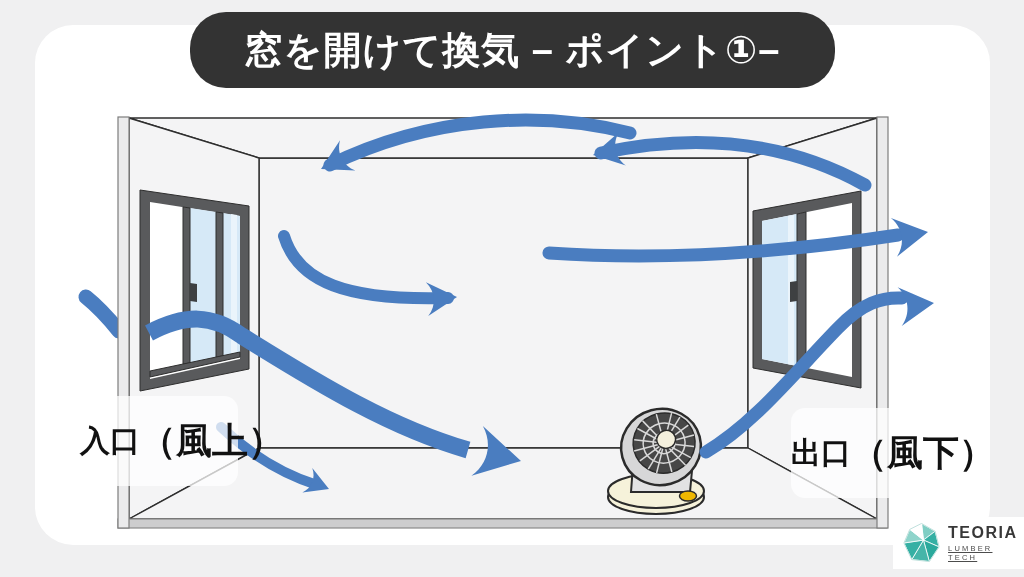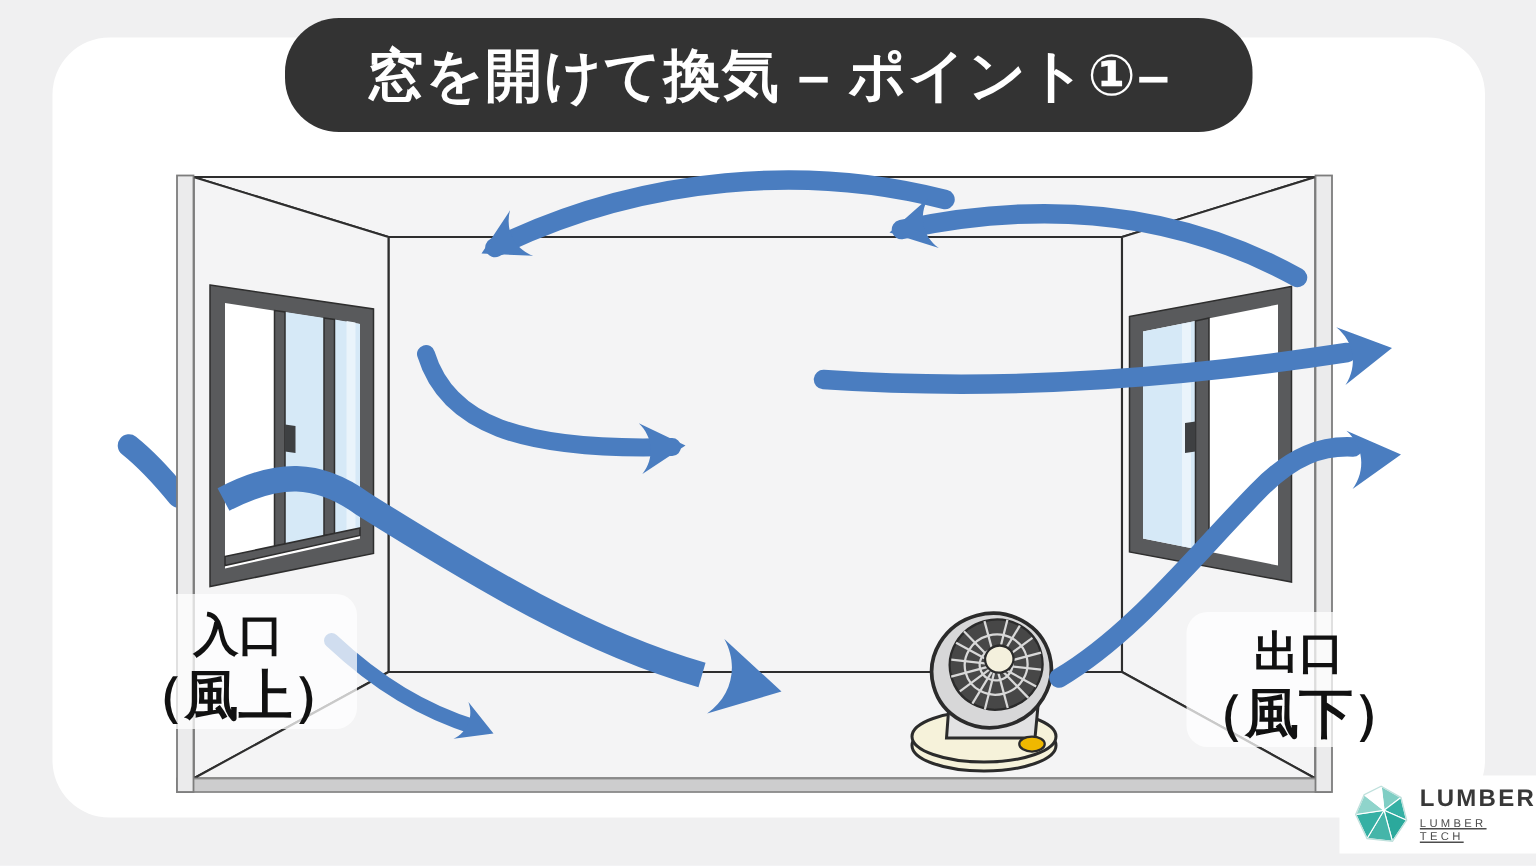"入口" .flabel { flex-direction: column -> row; justify-content: flex-end -> flex-start }
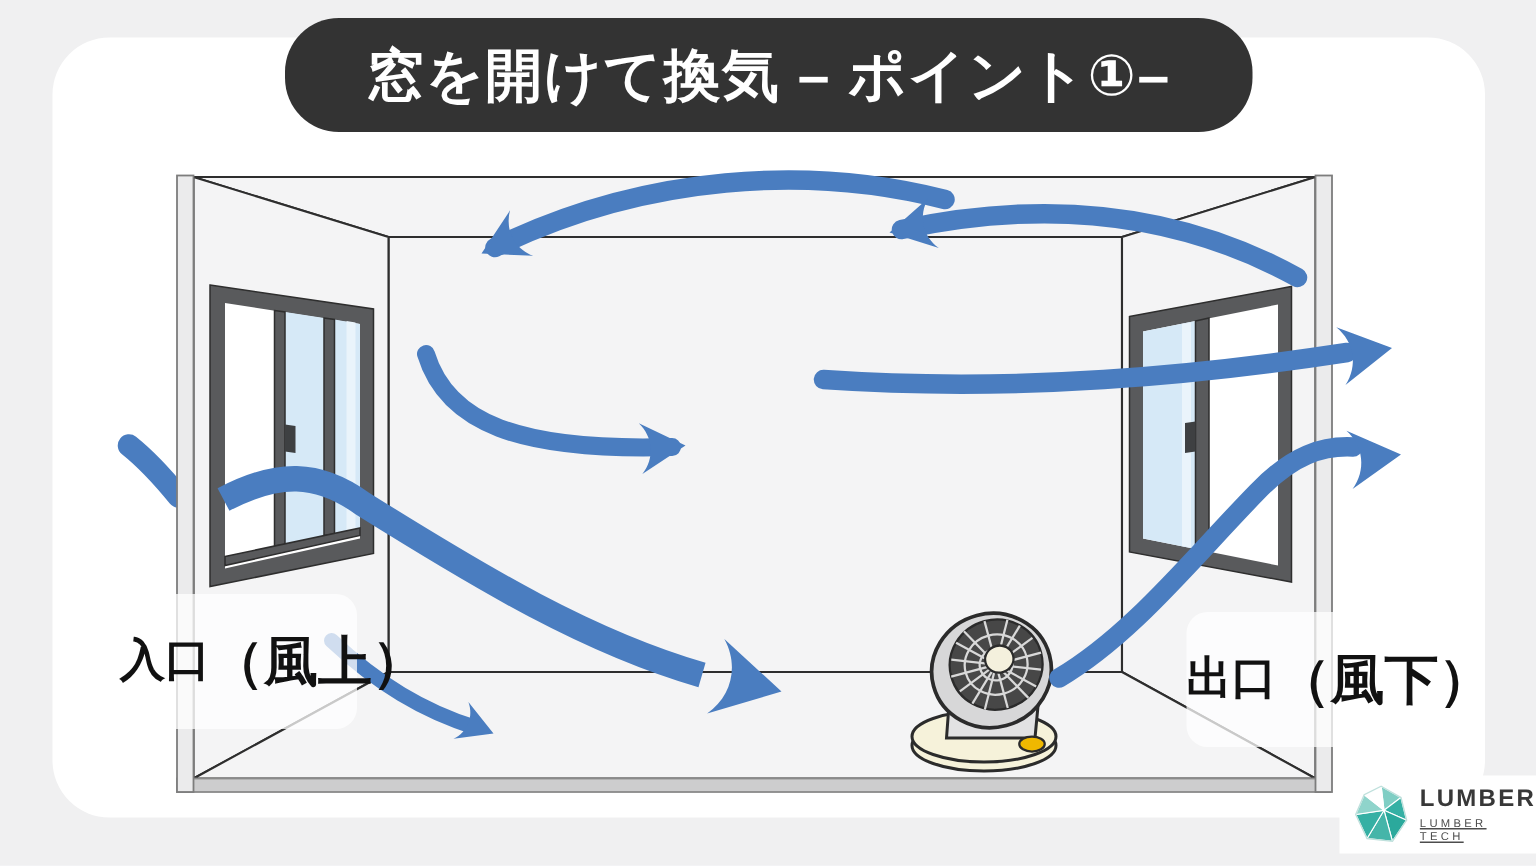"LUMBER" span.logo-name { text: LUMBER -> TEORIA }
